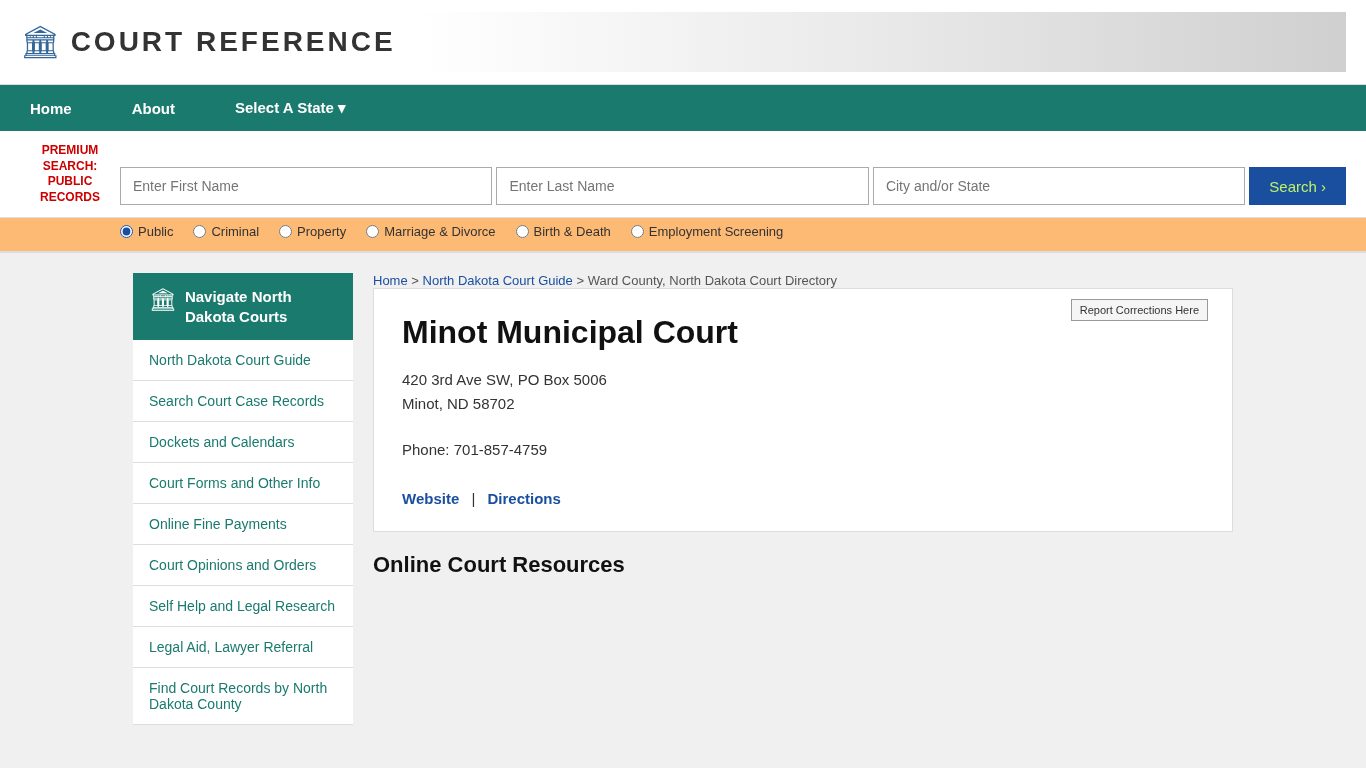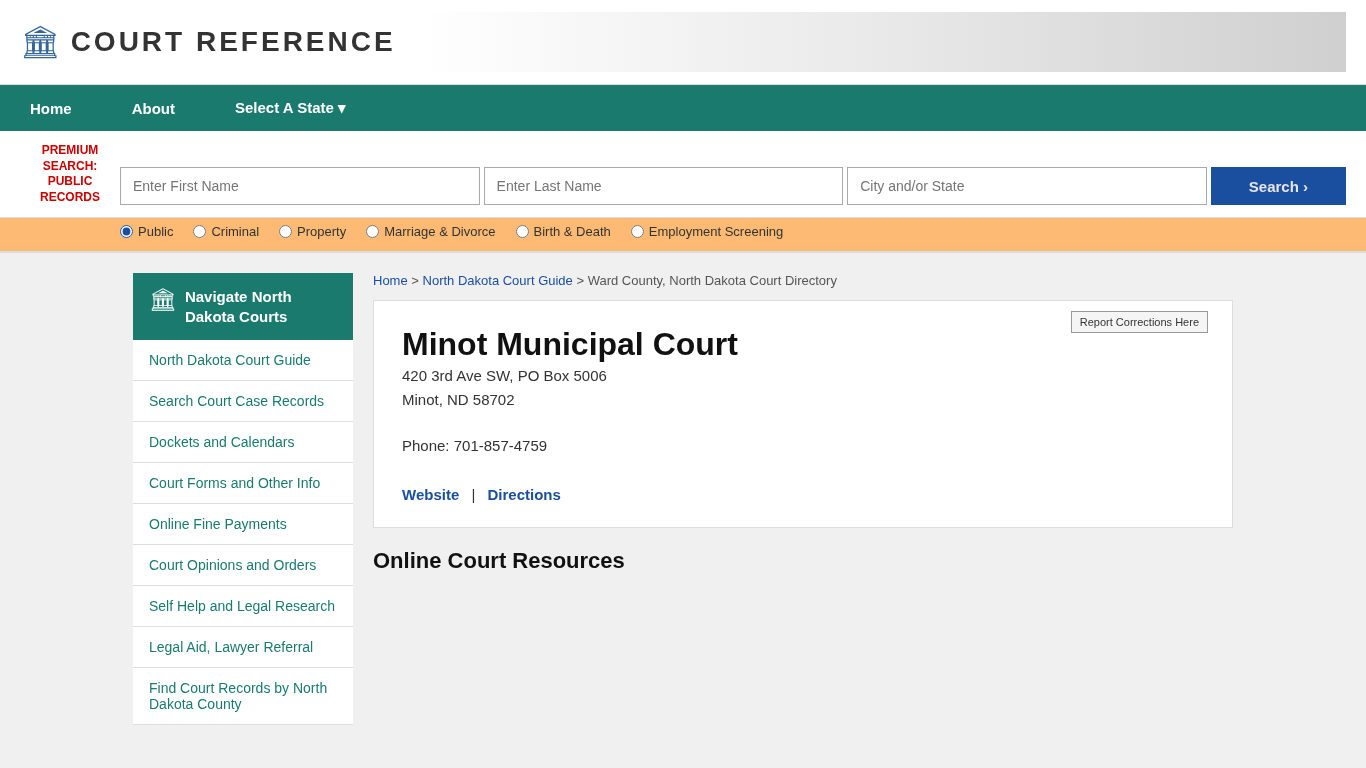"Search ›" .search-btn { color: #e5e5e5 -> #bef264; font-weight: bold -> normal; padding: 10px 38px -> 10px 20px }
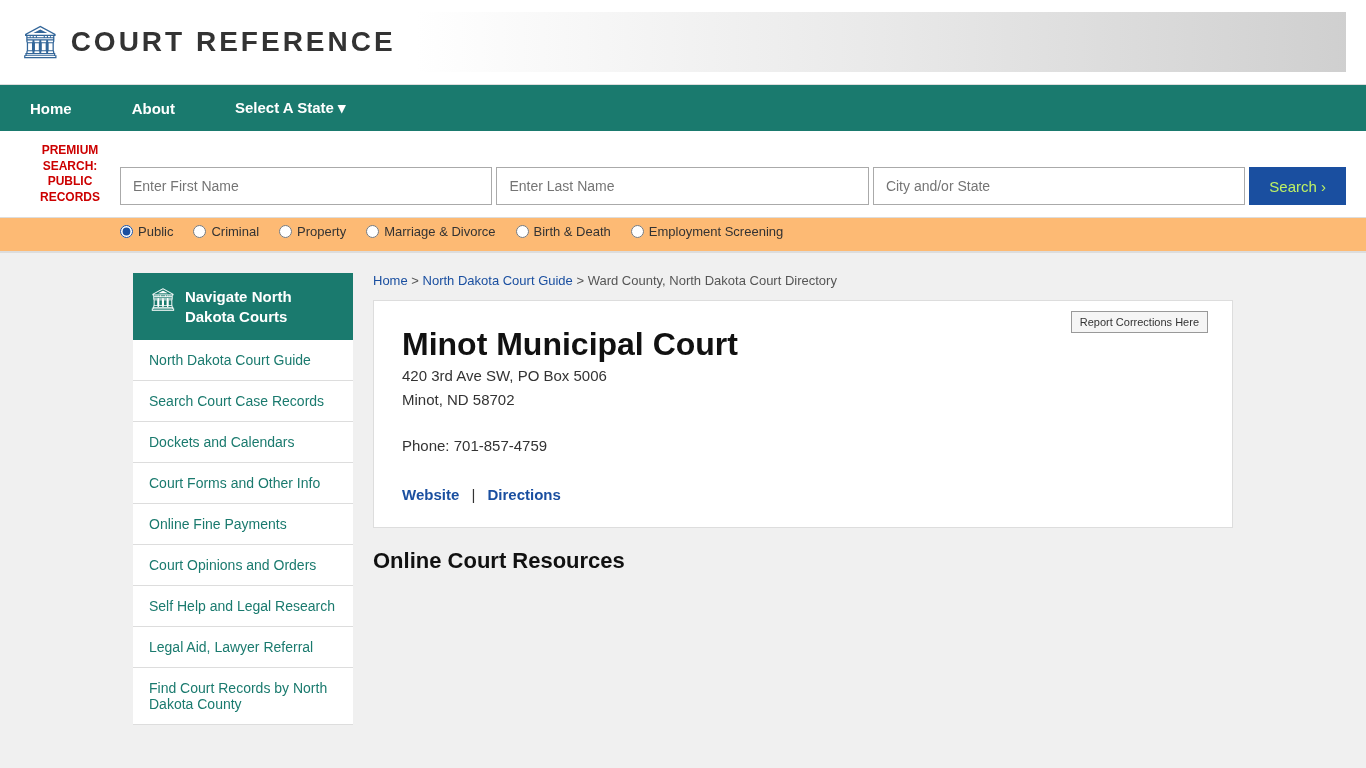"Home > North Dakota Court" #breadcrumb { margin-bottom: 12px -> none }
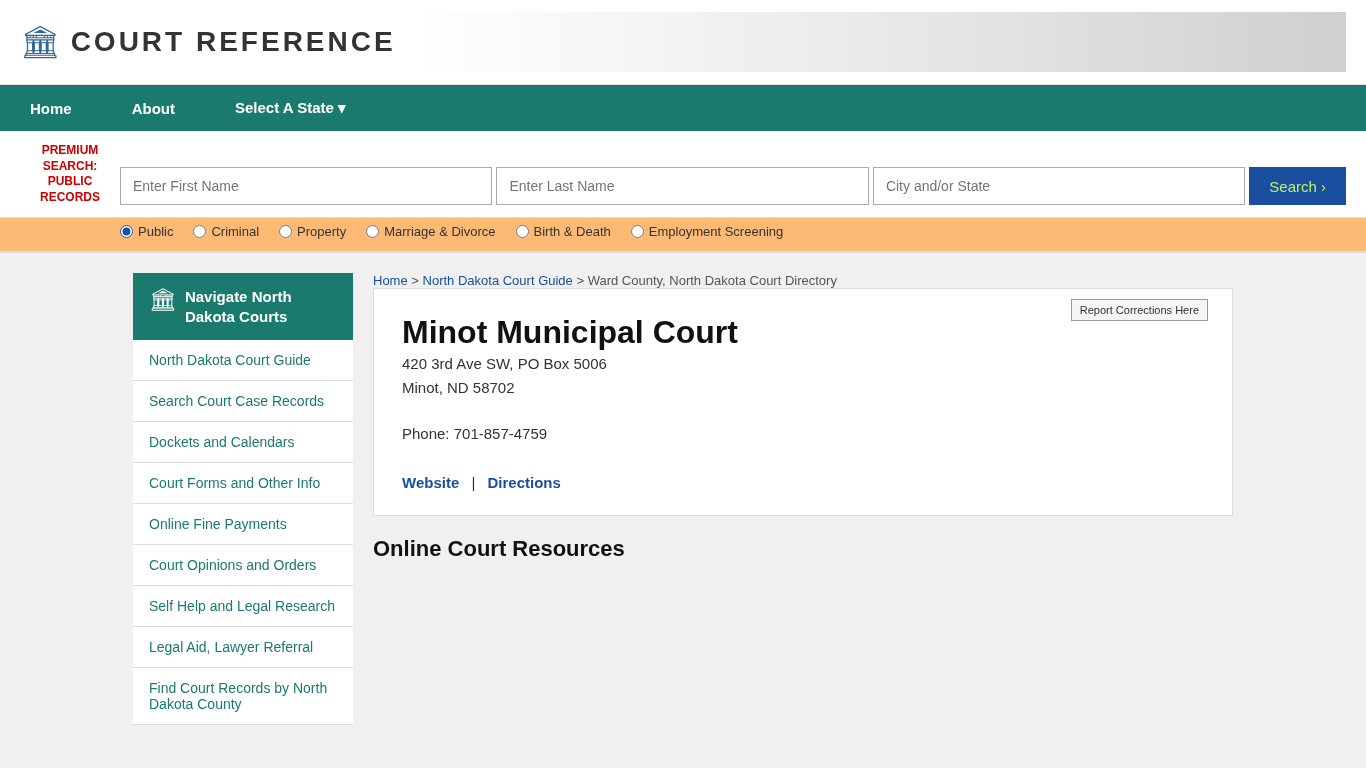"Minot Municipal Court" .court-name { margin-bottom: none -> 16px }
